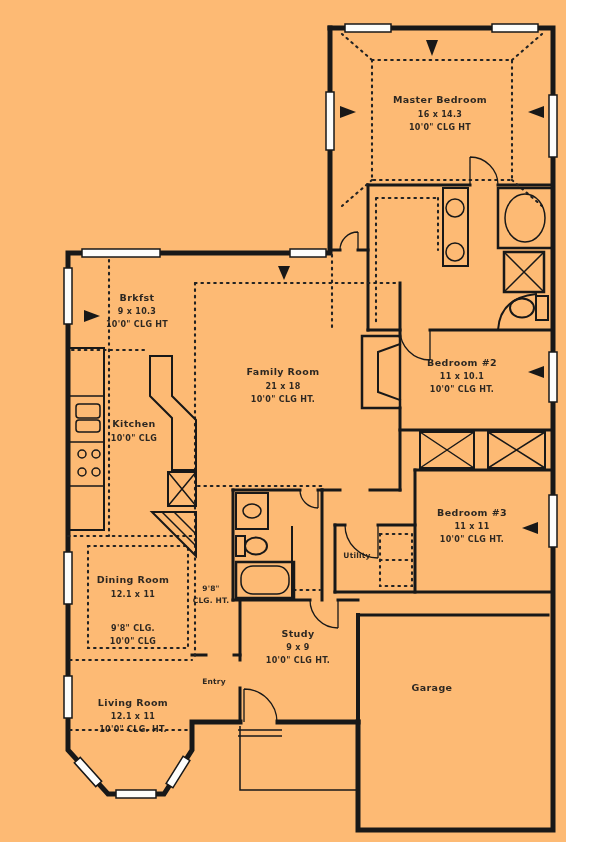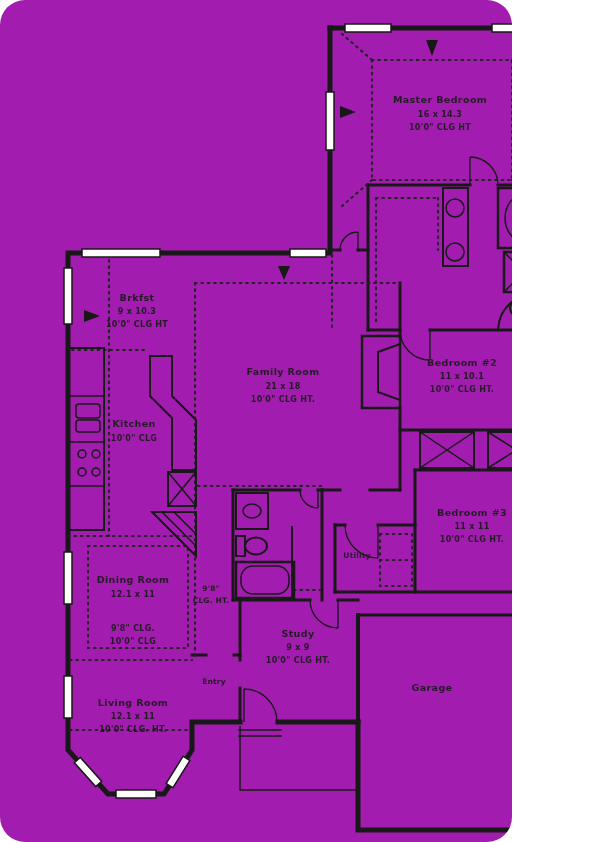"Master Bedroom" .page { background: #a21caf -> #fdba74; border-radius: 25px -> none; width: 512px -> 566px }
